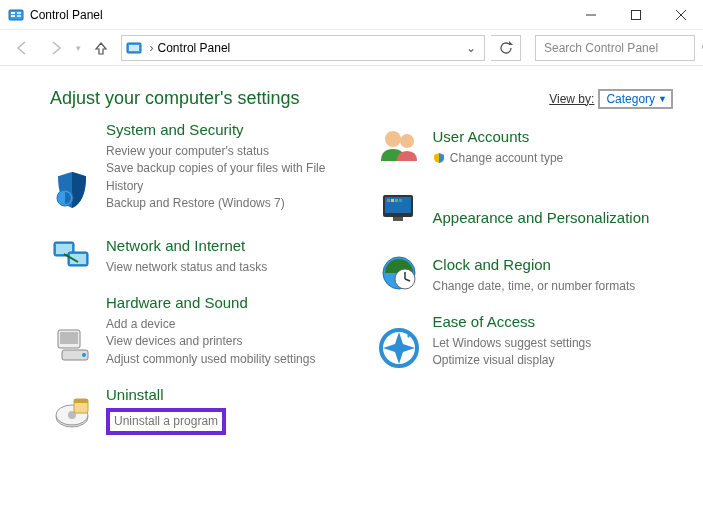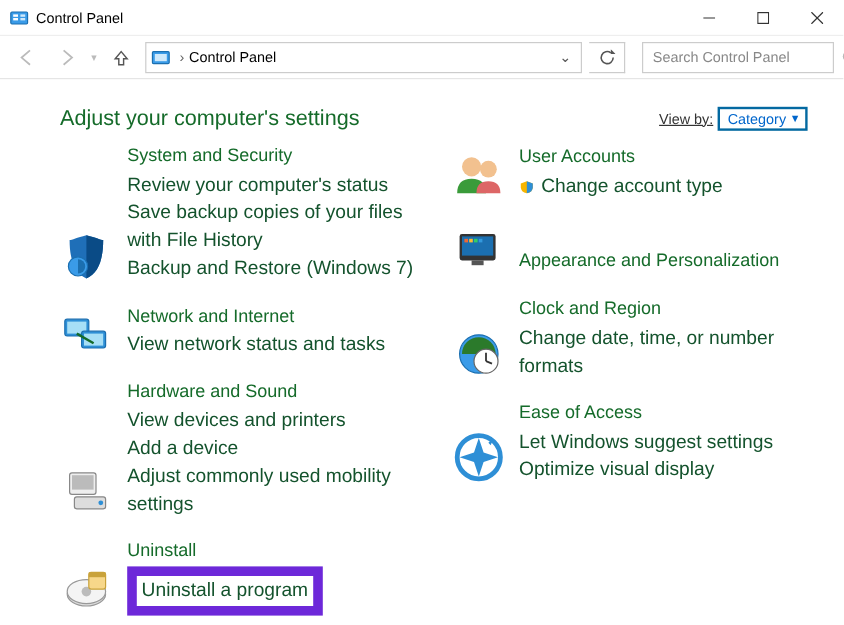"Category" .redbox { border: 2px solid #0369a1 -> 2px solid #a3a3a3 }
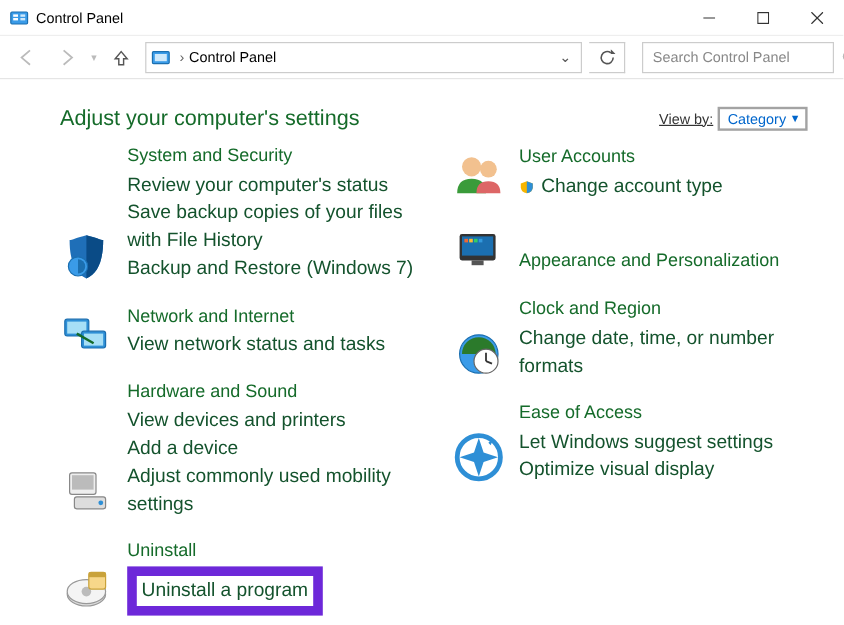"Review your computer's status" .sub { color: #14532d -> #737373; font-size: 16px -> 12px }
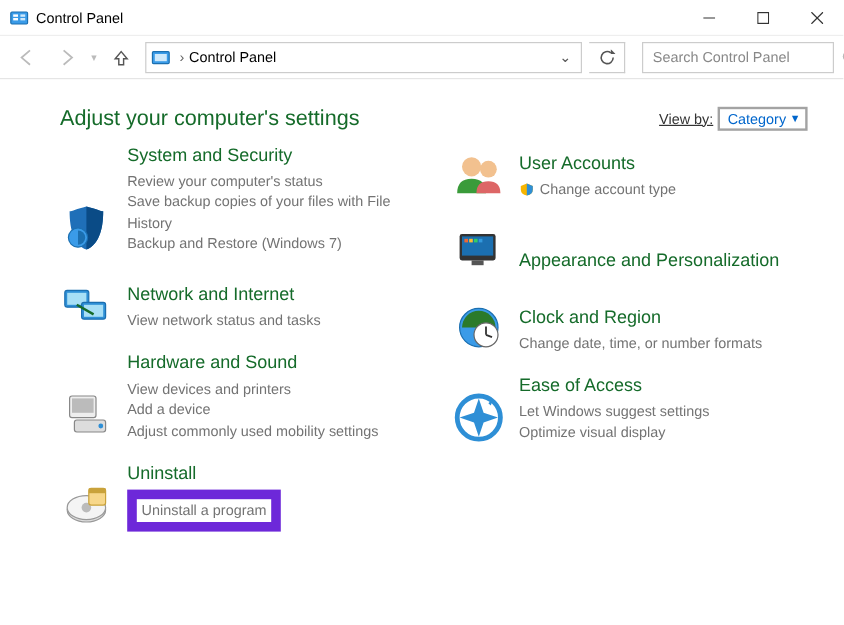"View devices and printers" span.sub { order: before "Add a device" -> after "Add a device" }
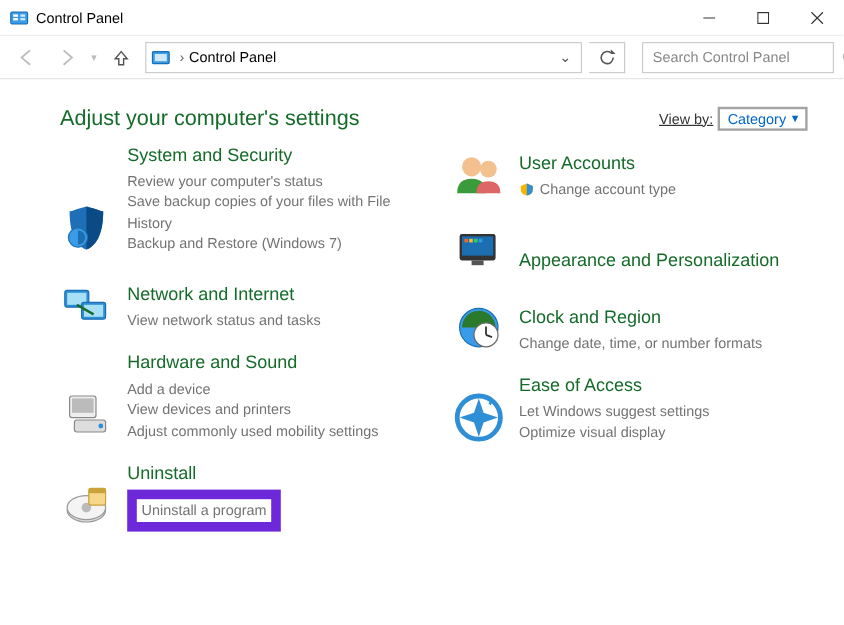"Uninstall a program" .redbox-inline { border: 8px solid #6d28d9 -> 4px solid #6d28d9 }
